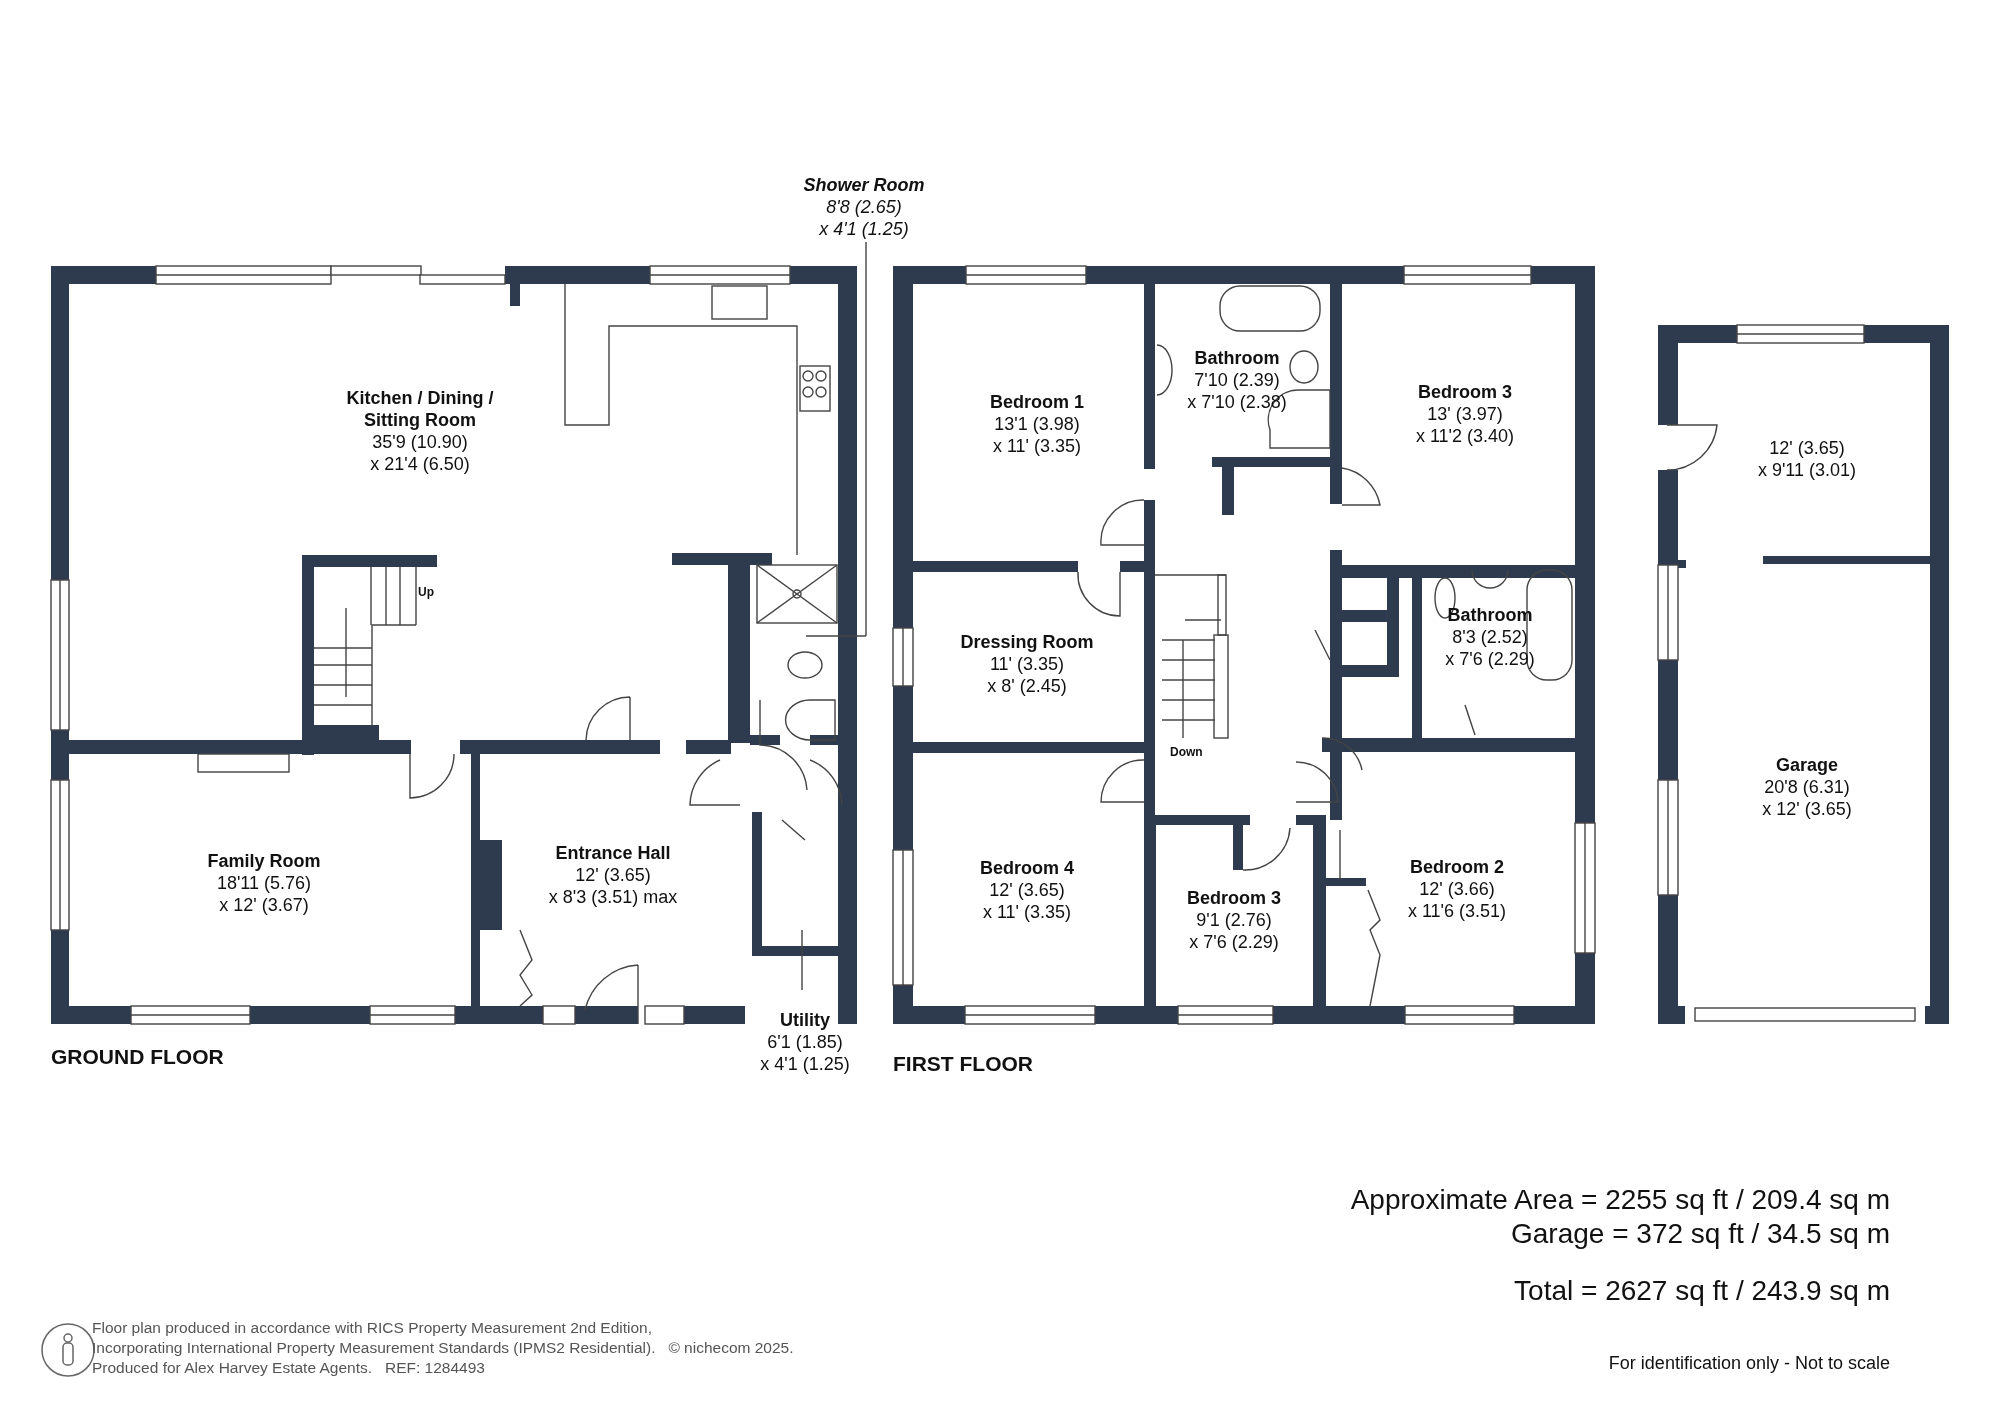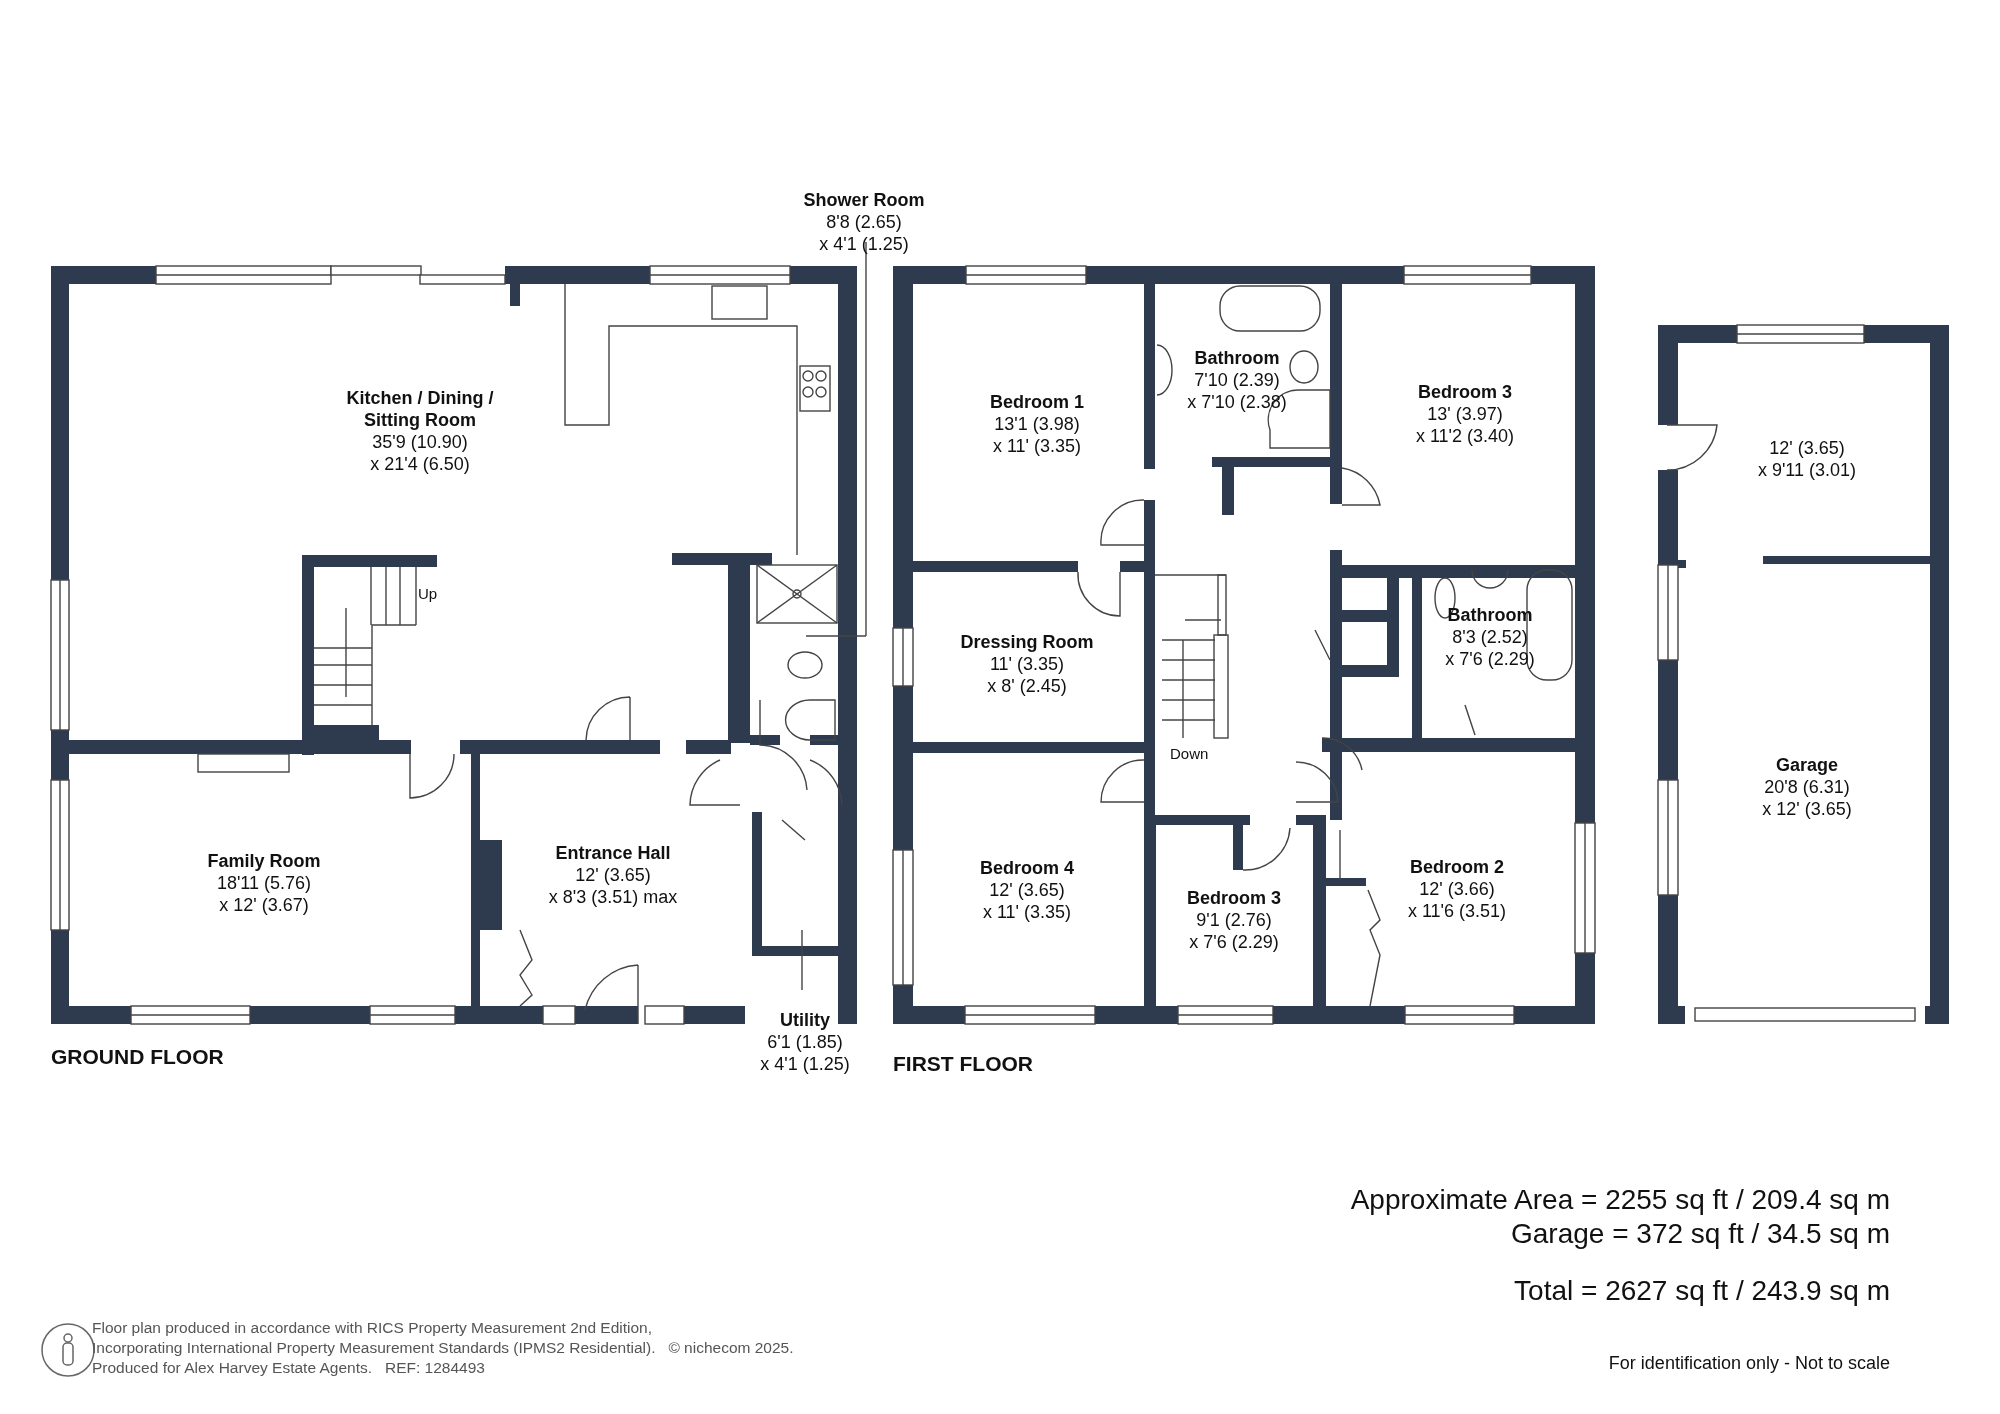"Shower Room" div.lbl { font-style: none -> italic; top: 190px -> 175px }
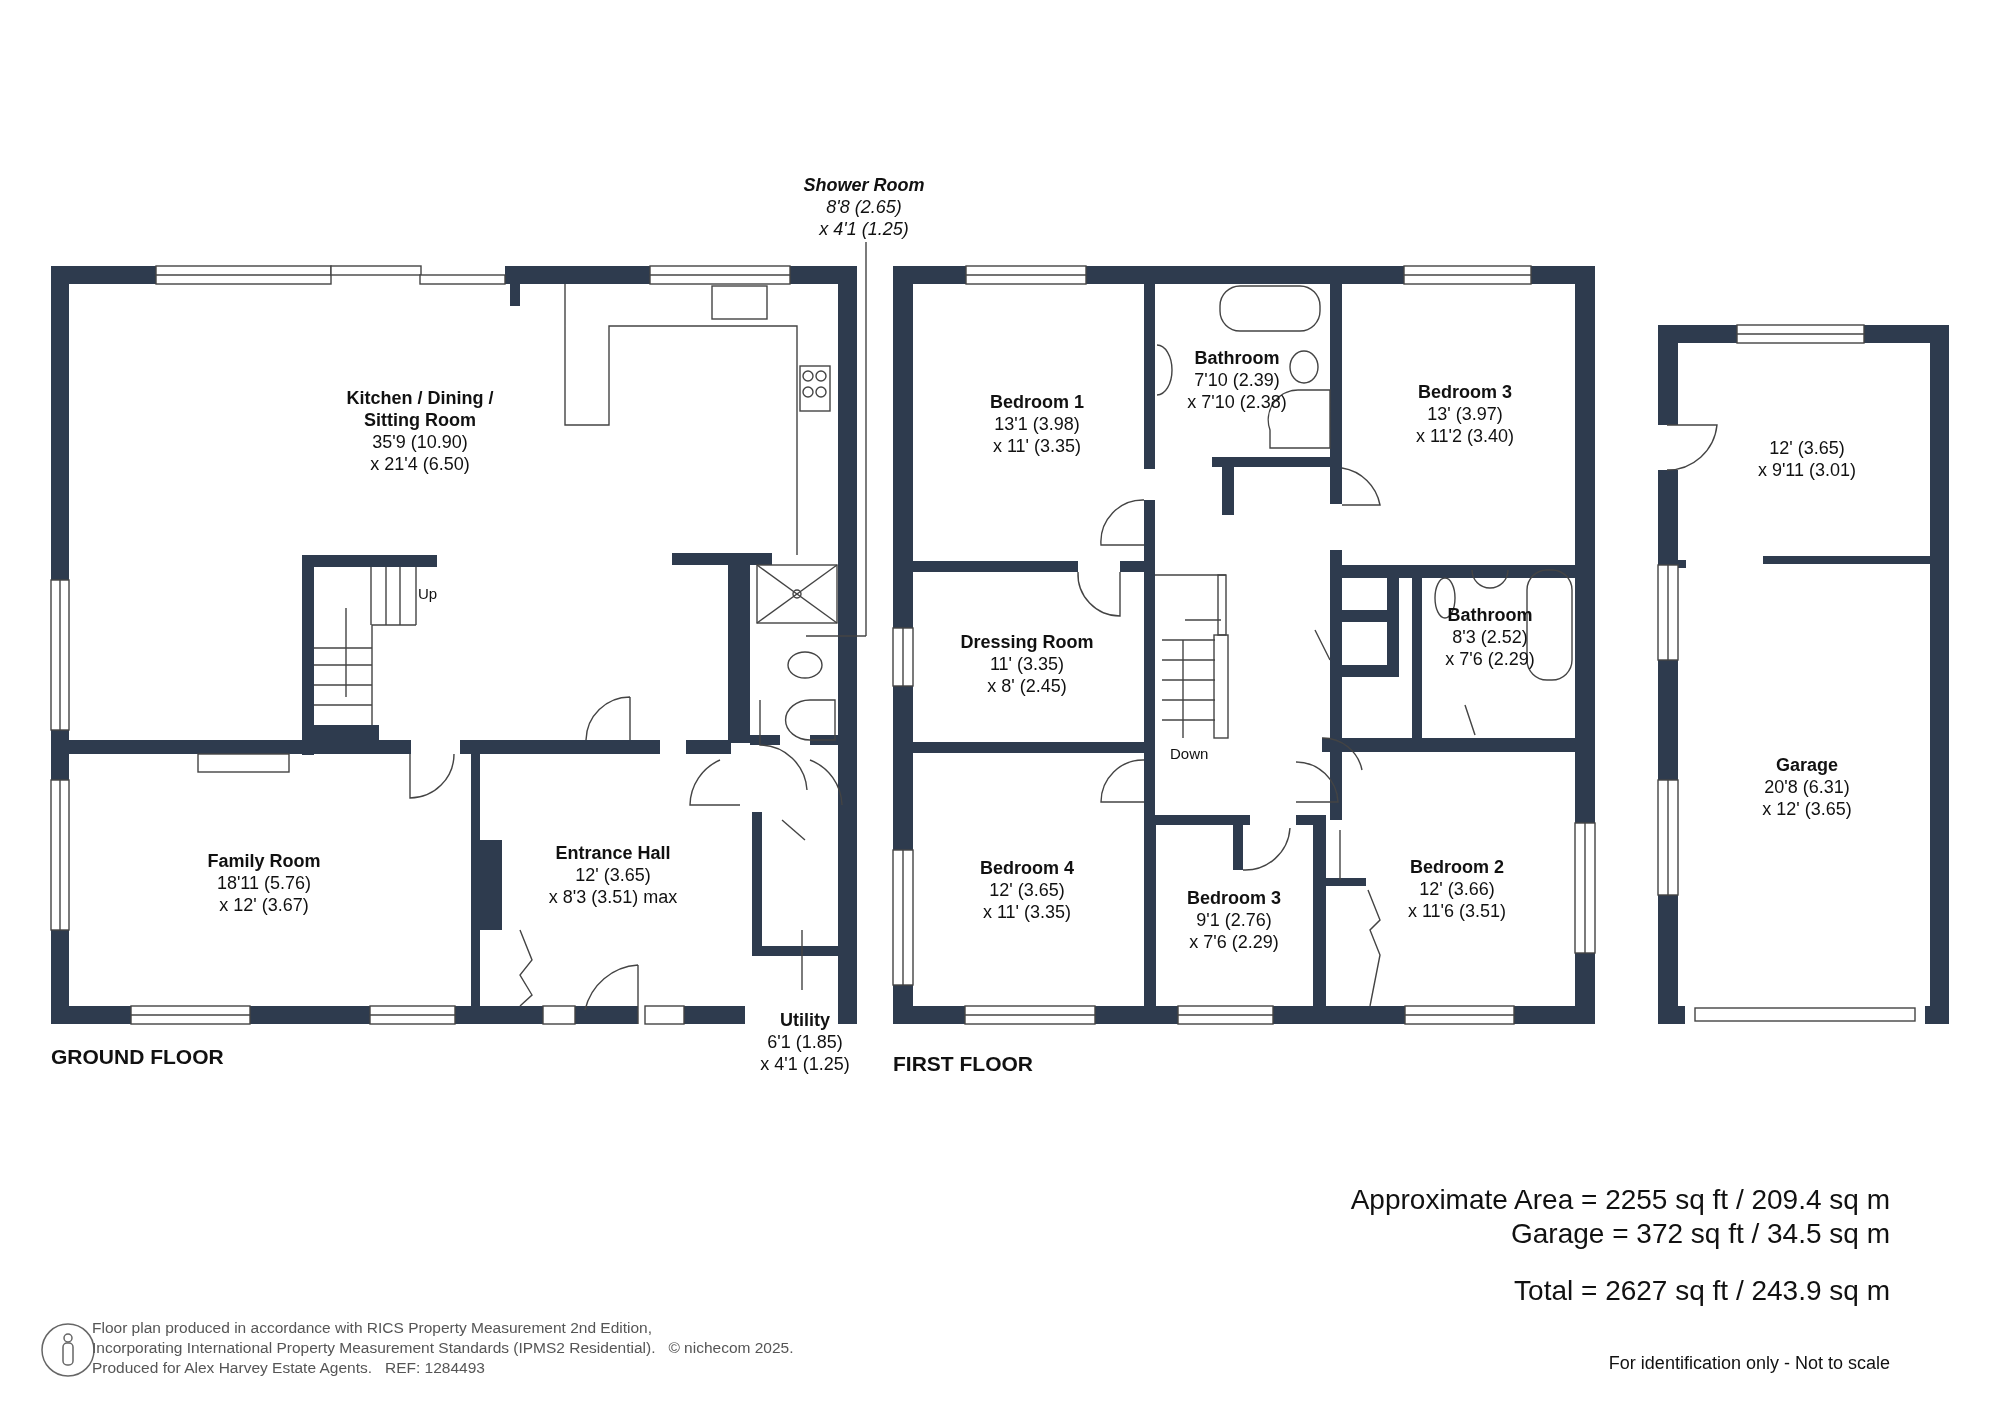"Up" .updown { font-size: 15px -> 12px; font-weight: normal -> bold }
